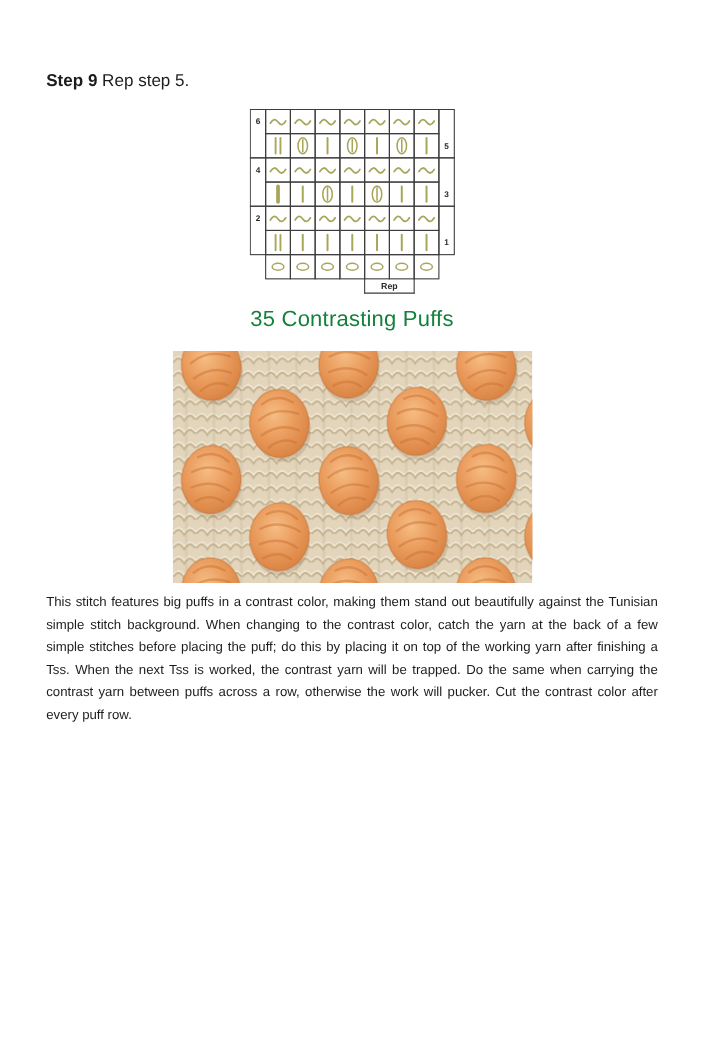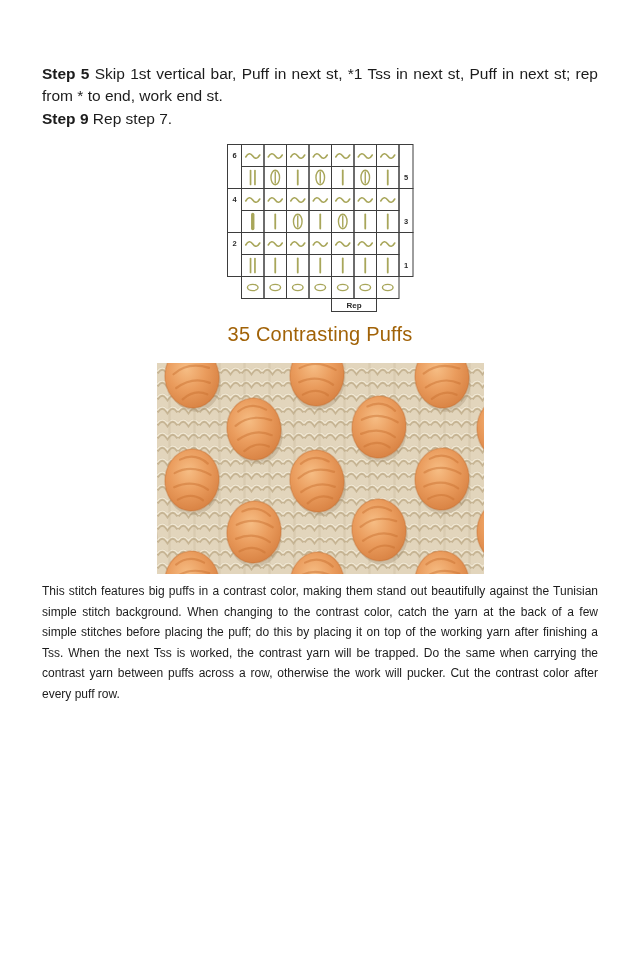"Step 5 Skip 1st vertical" p { html: <p><span>Step 5</span> <span>Skip 1st vertical bar, Puff in next st, *1 Tss in next st, Puff in next st; rep from * to end, work end st.</span></p> -> none }
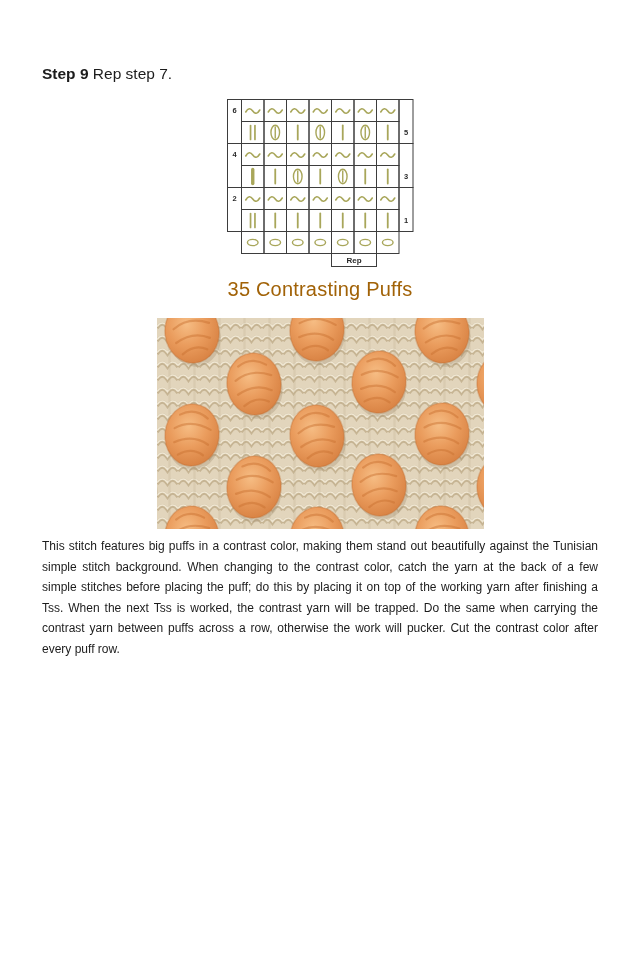"Rep step 7." span { text: 7 -> 5 }
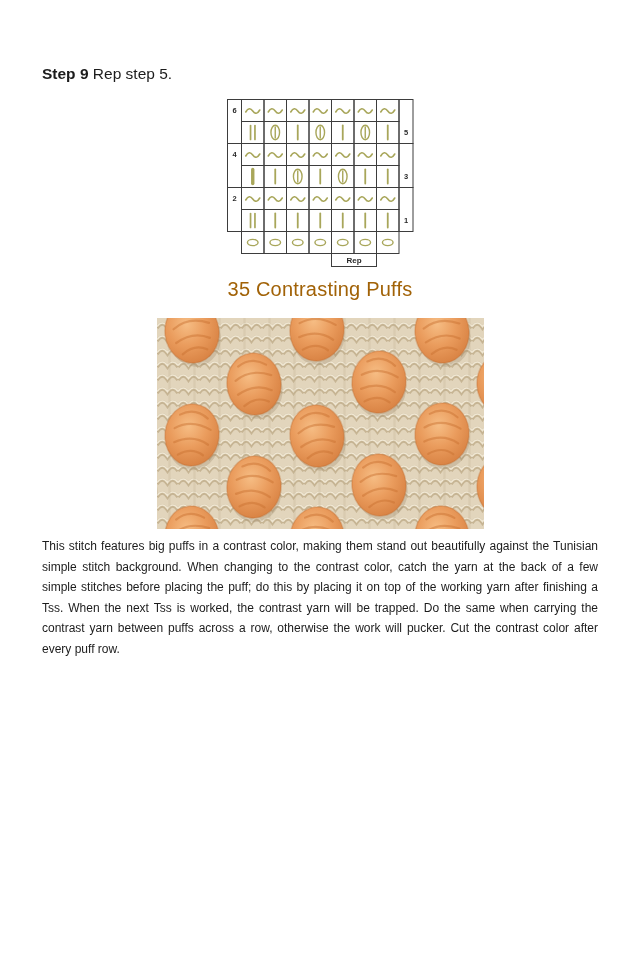"35 Contrasting Puffs" .pattern-title { color: #a16207 -> #15803d }
